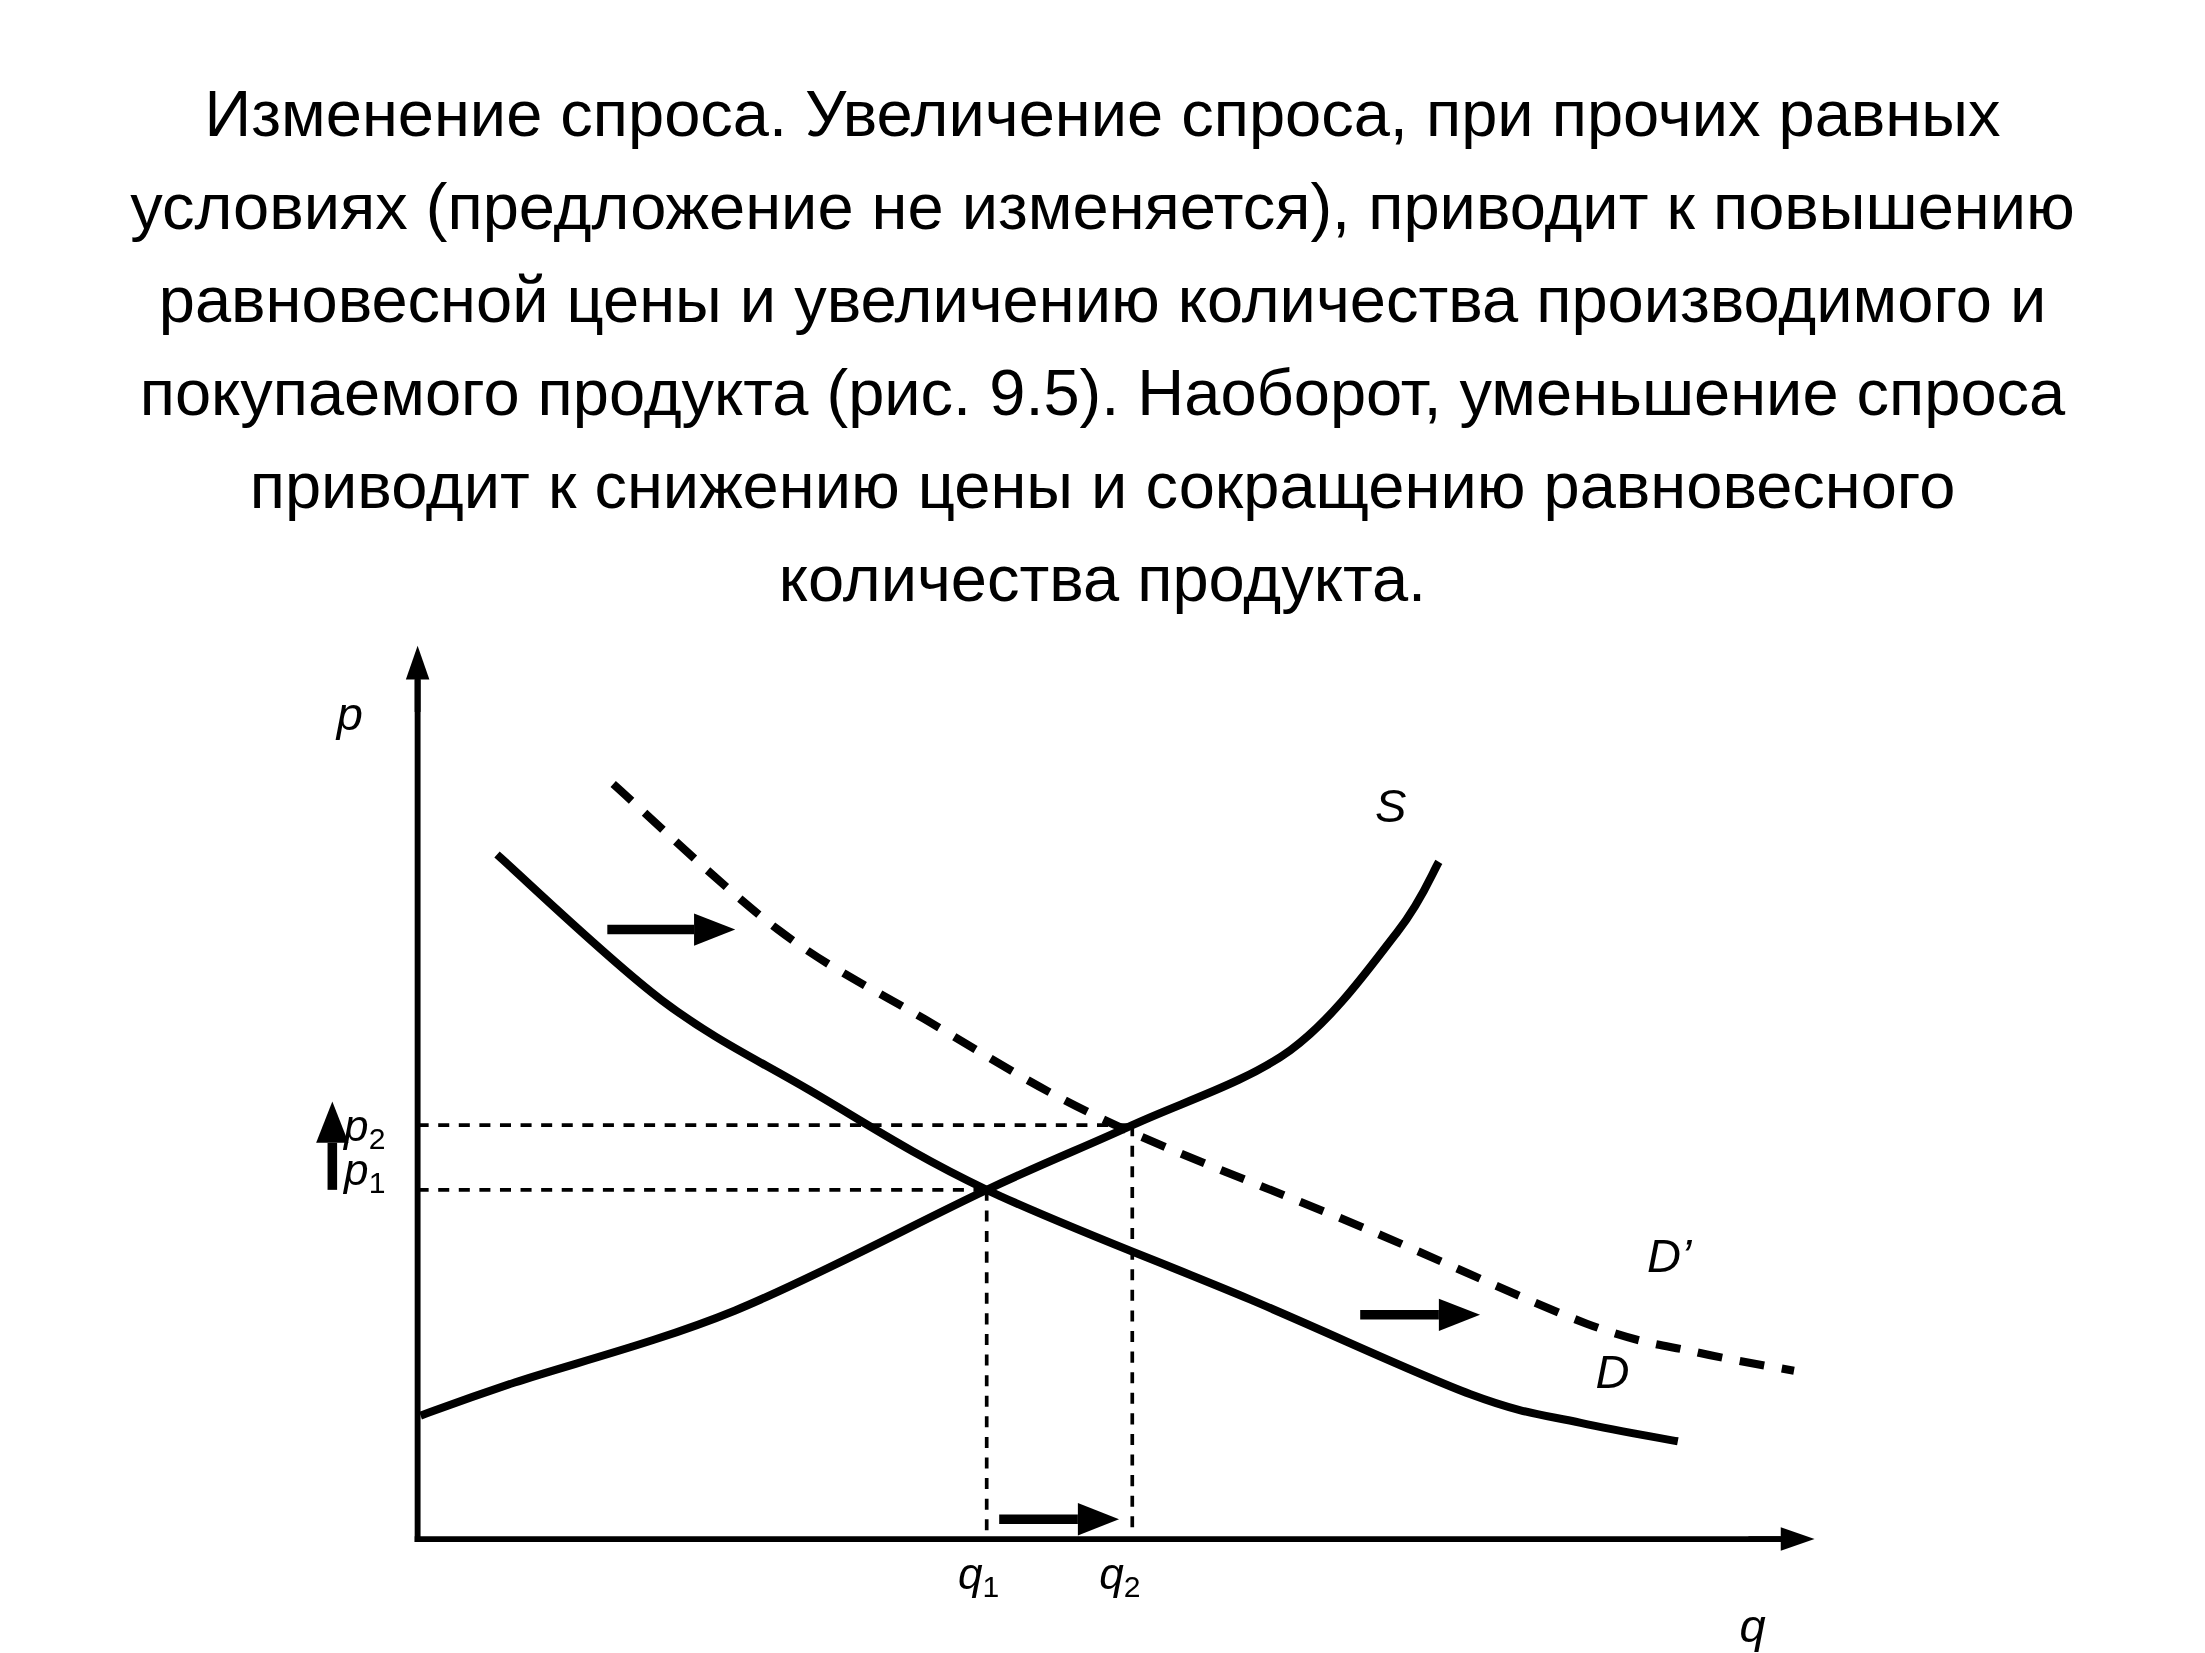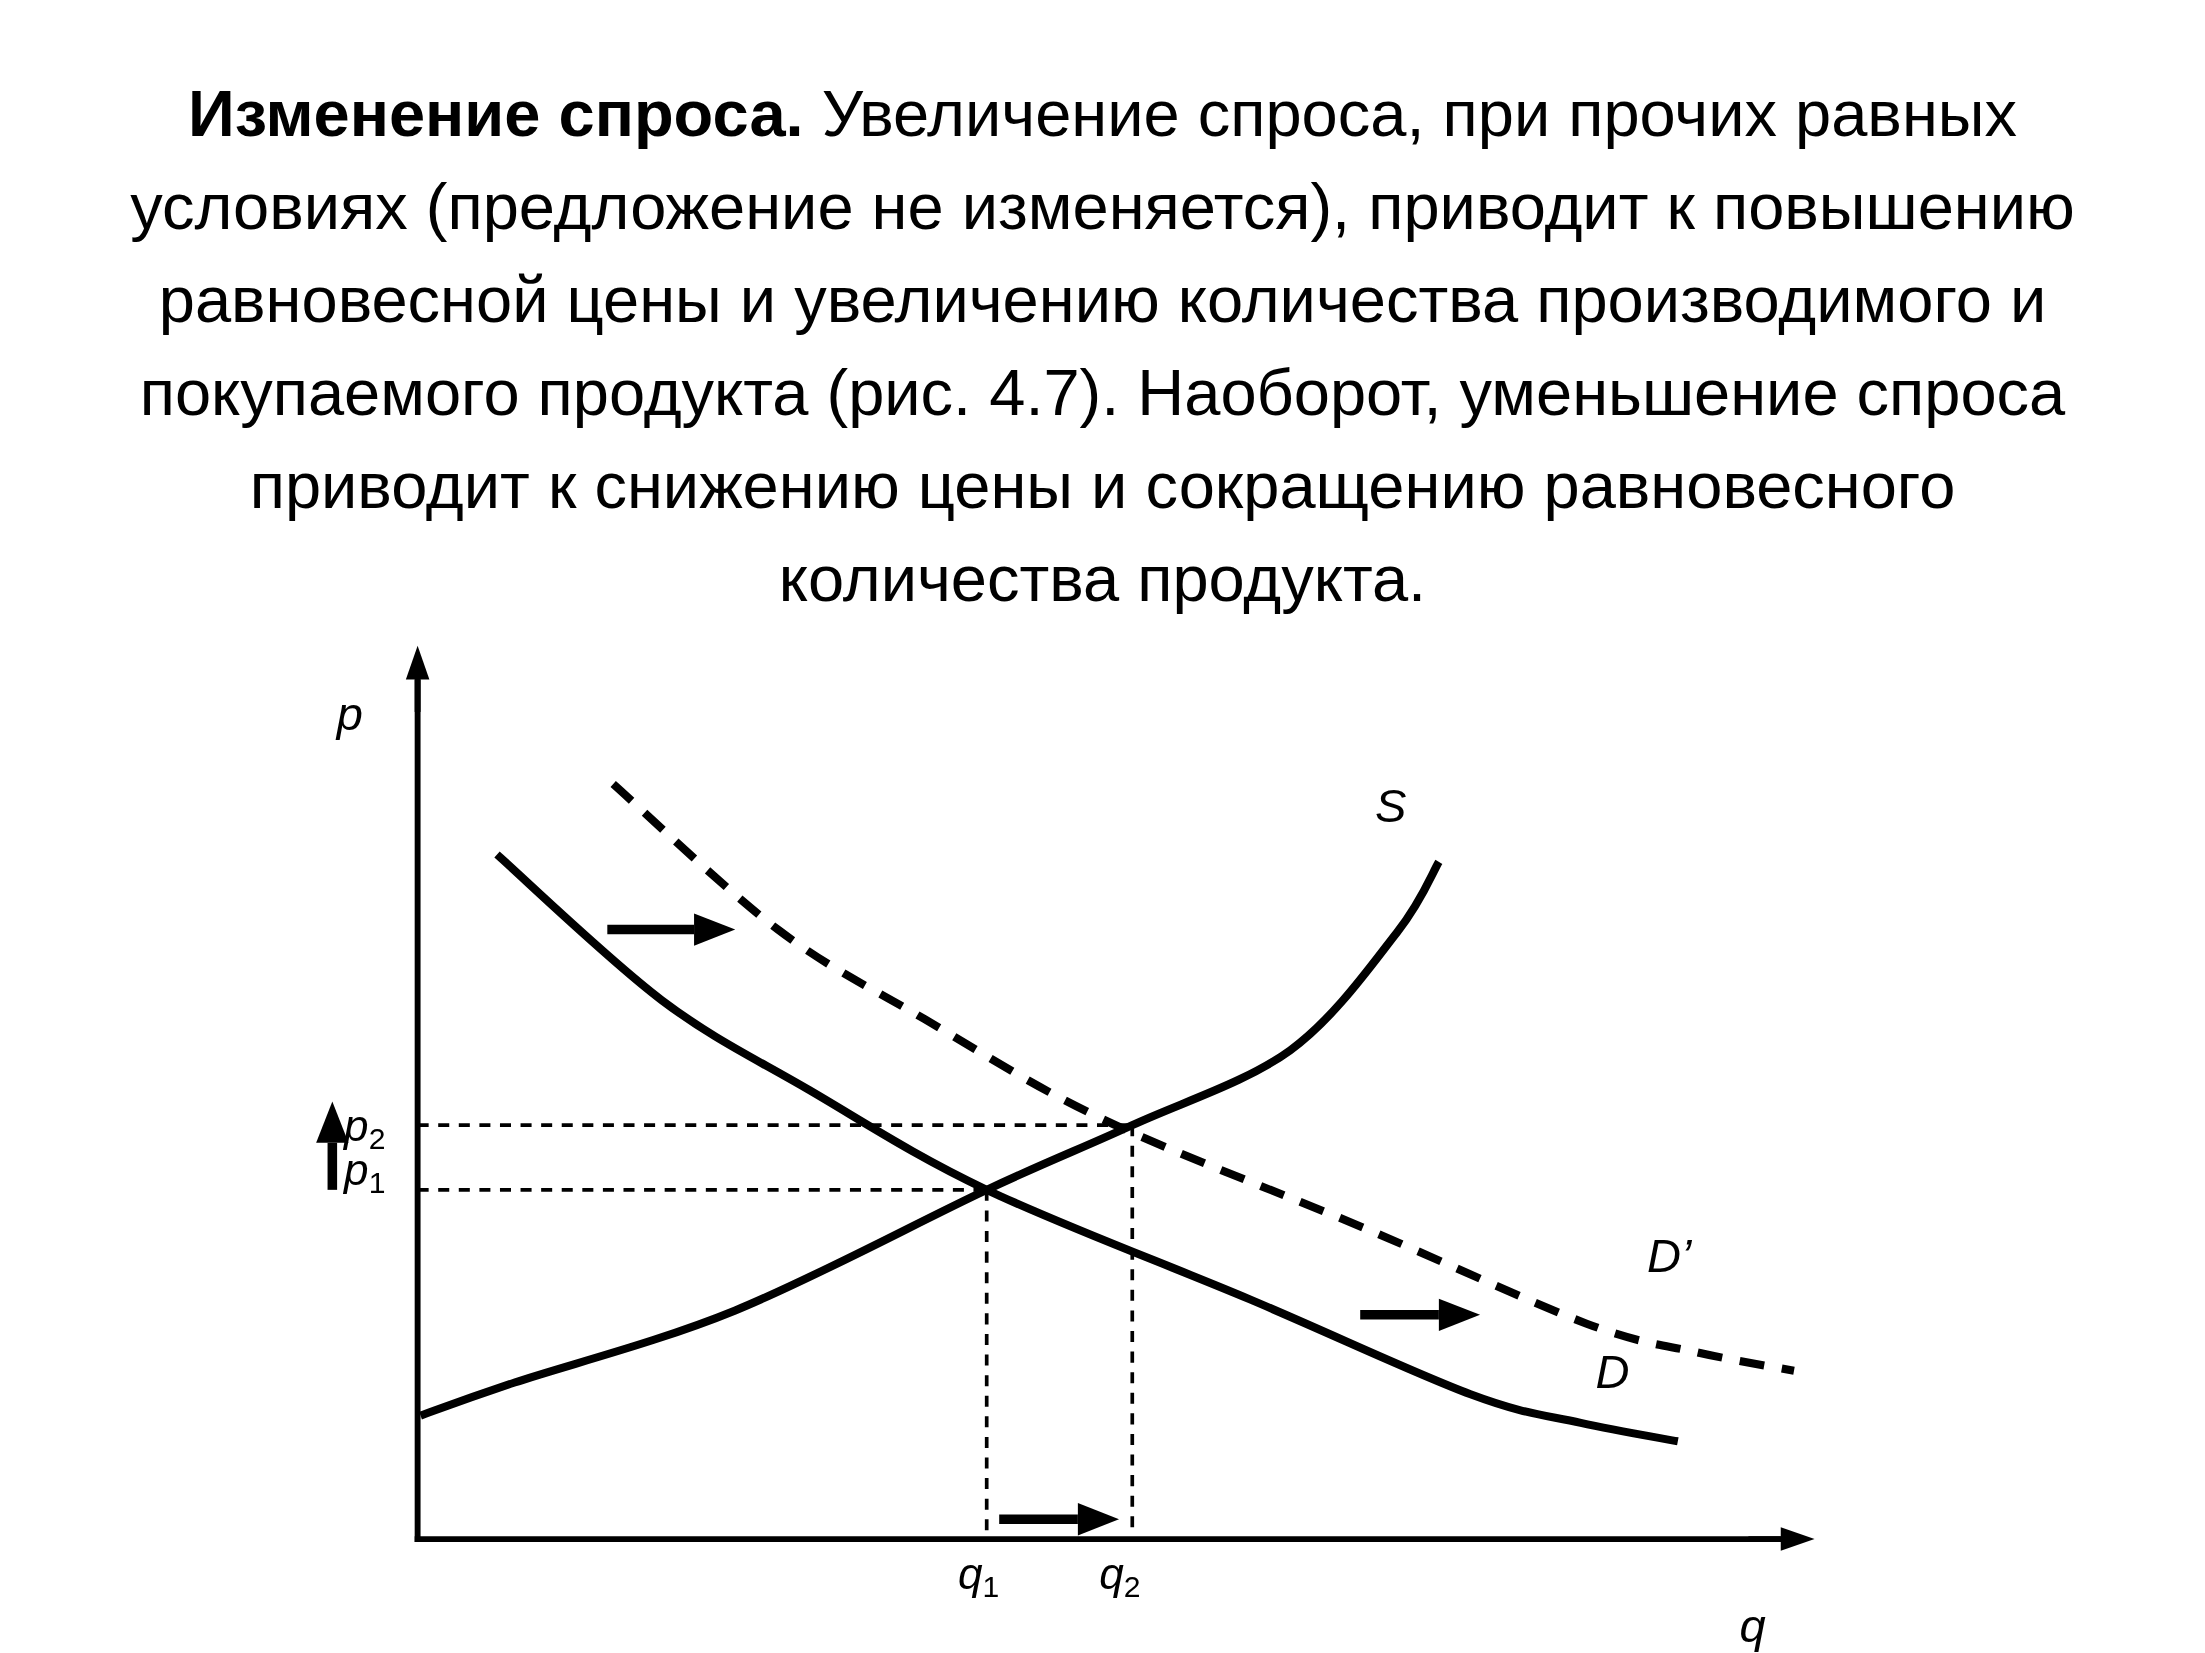"Изменение спроса." .paragraph .lead { font-weight: 700 -> 400 }
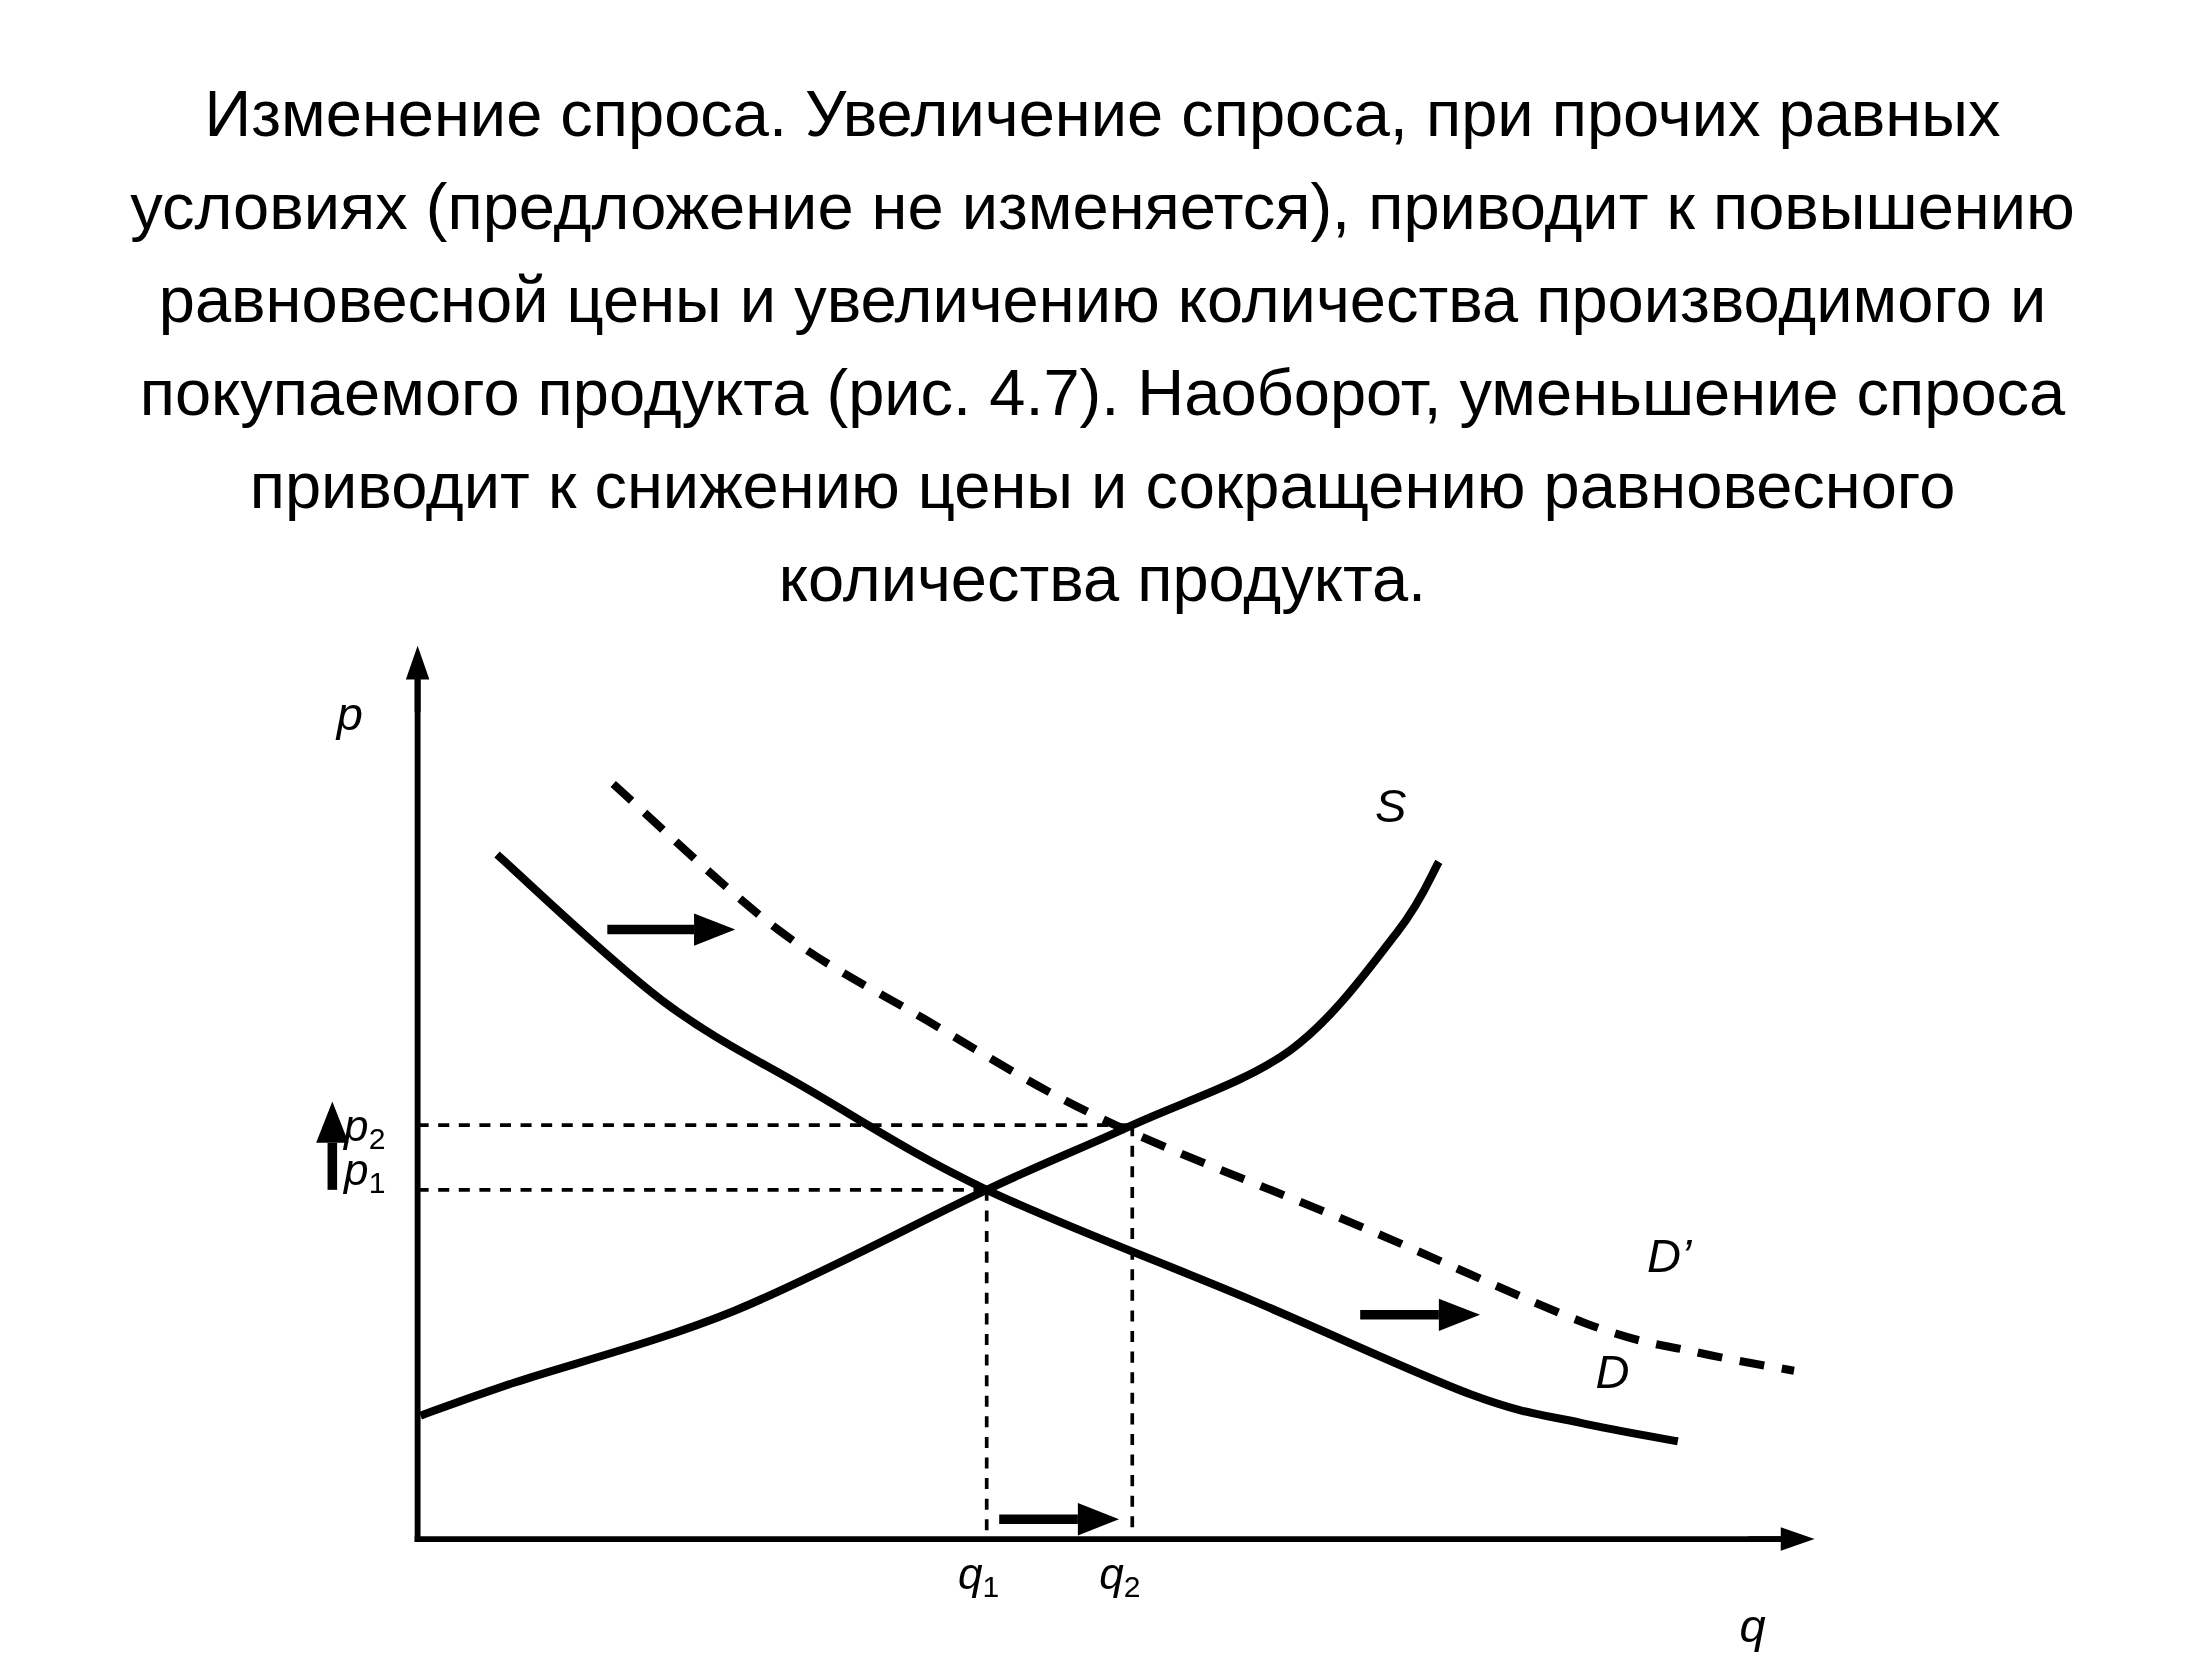"Увеличение спроса, при прочих равных" span { text: 4.7 -> 9.5 }
